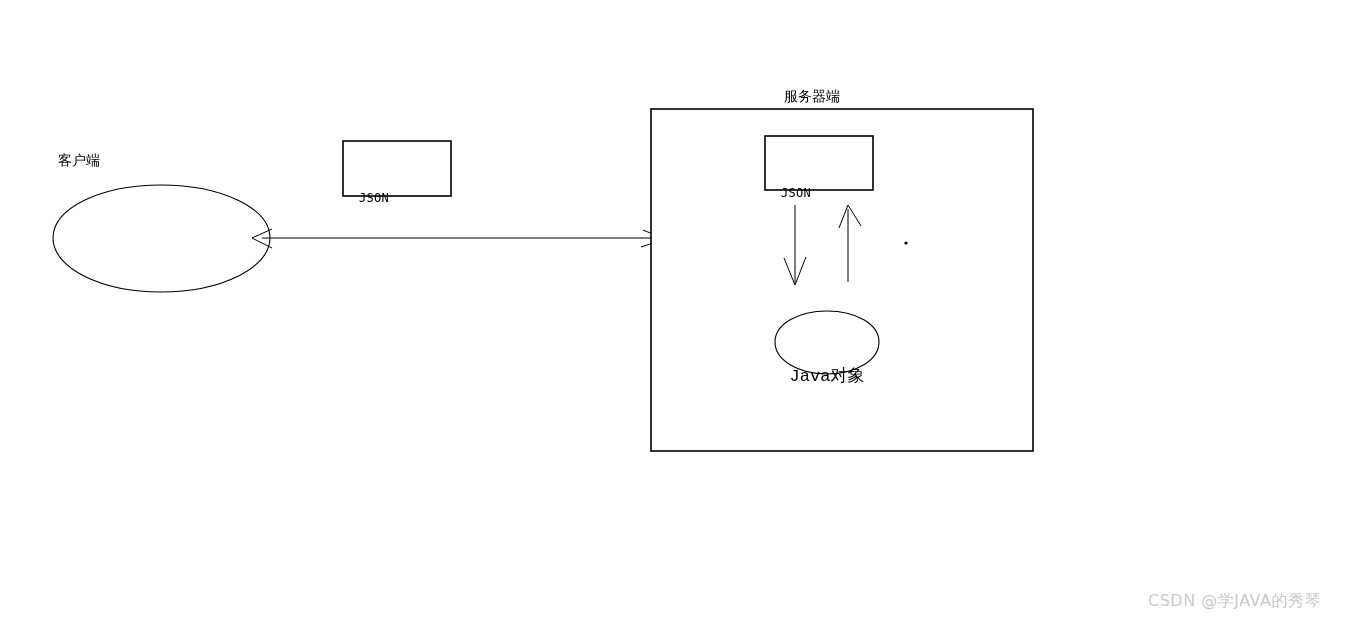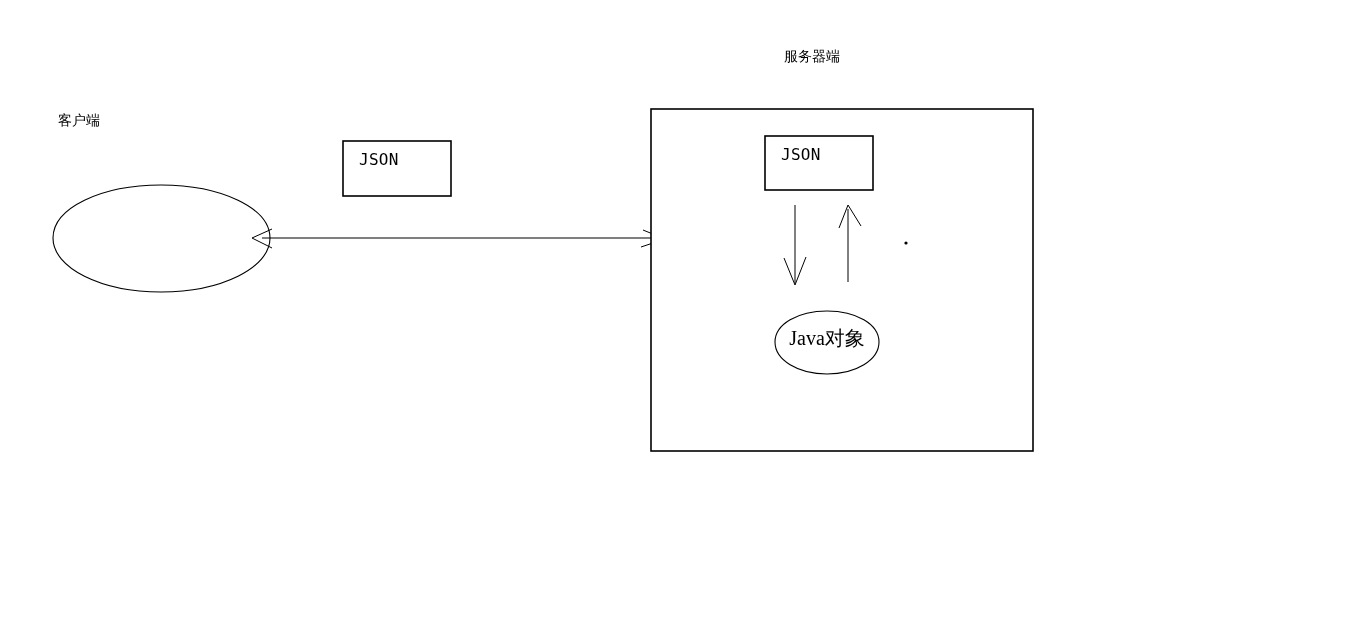"服务器端" .lbl { margin-top: none -> 40px }
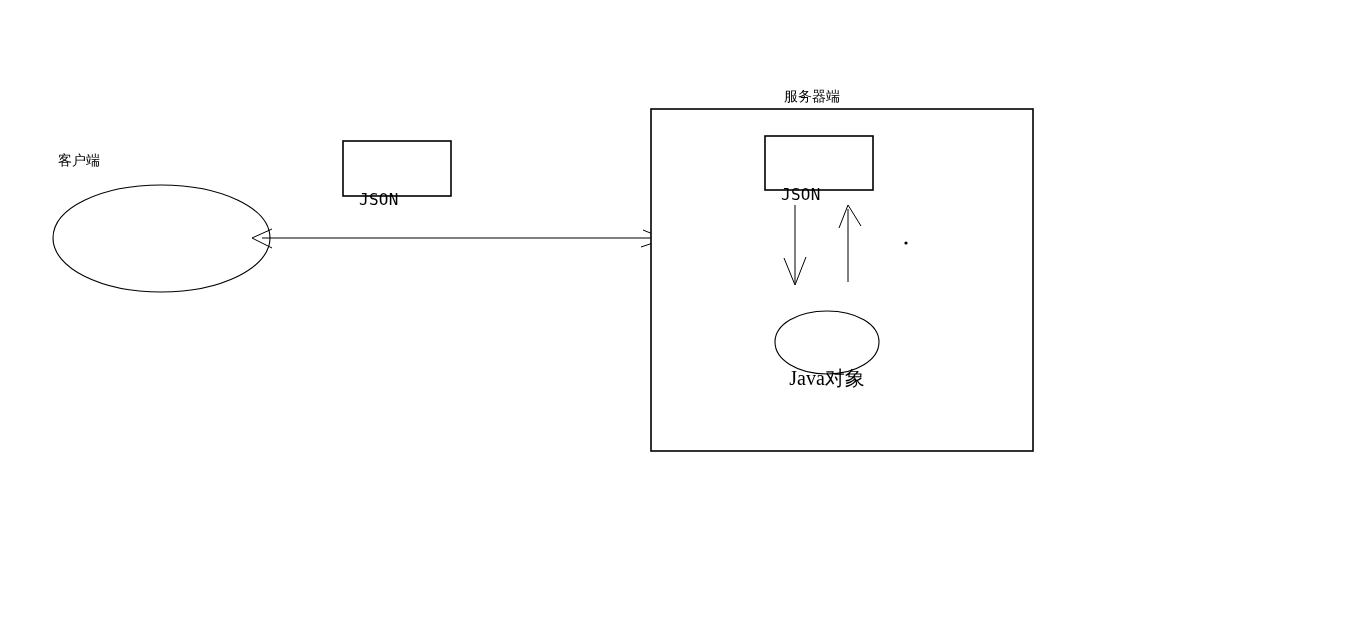"JSON" .lbl-mono { font-size: 16px -> 12px }
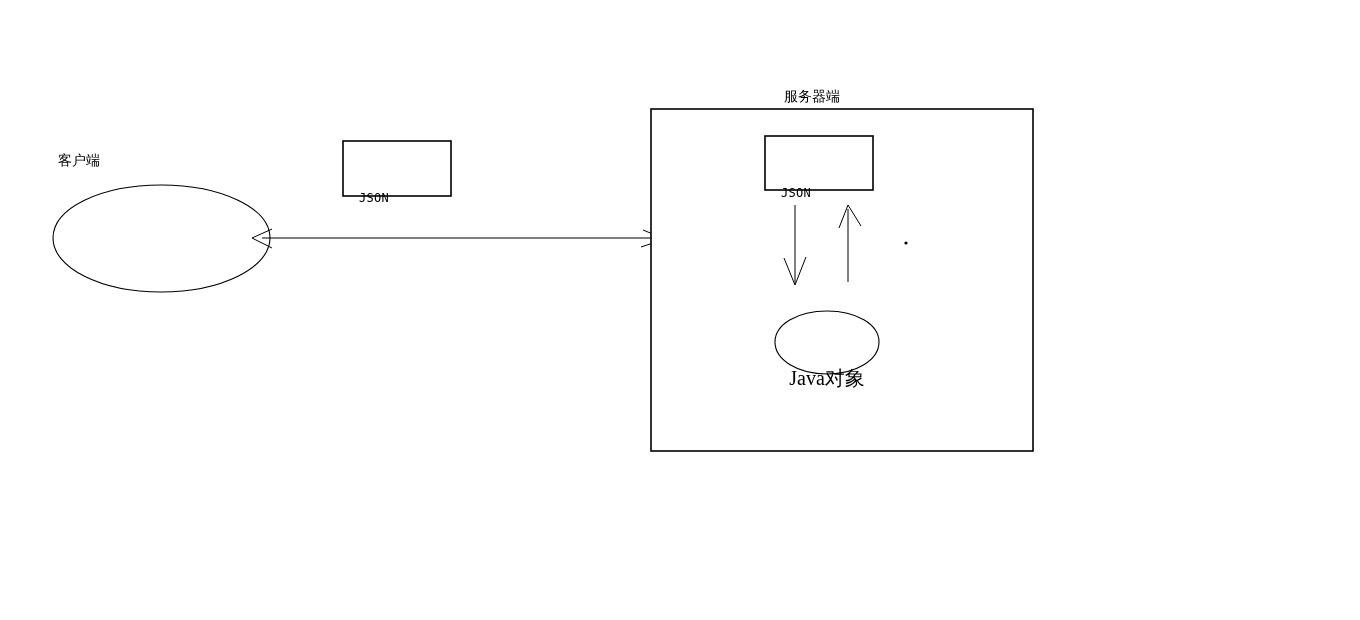"Java对象" .lbl-mixed { font-family: Liberation Serif, serif -> Liberation Mono, monospace; font-size: 20px -> 17px }
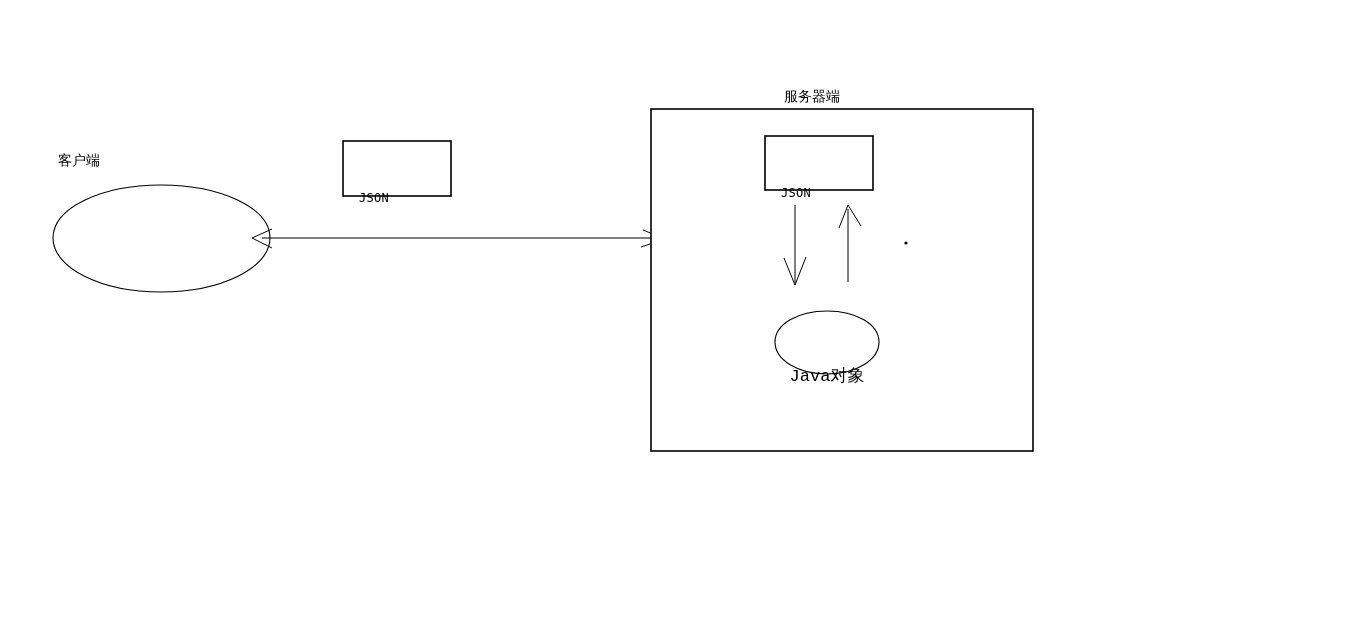"CSDN @学JAVA的秀琴" div { html: none -> <div>CSDN @学JAVA的秀琴</div> }
